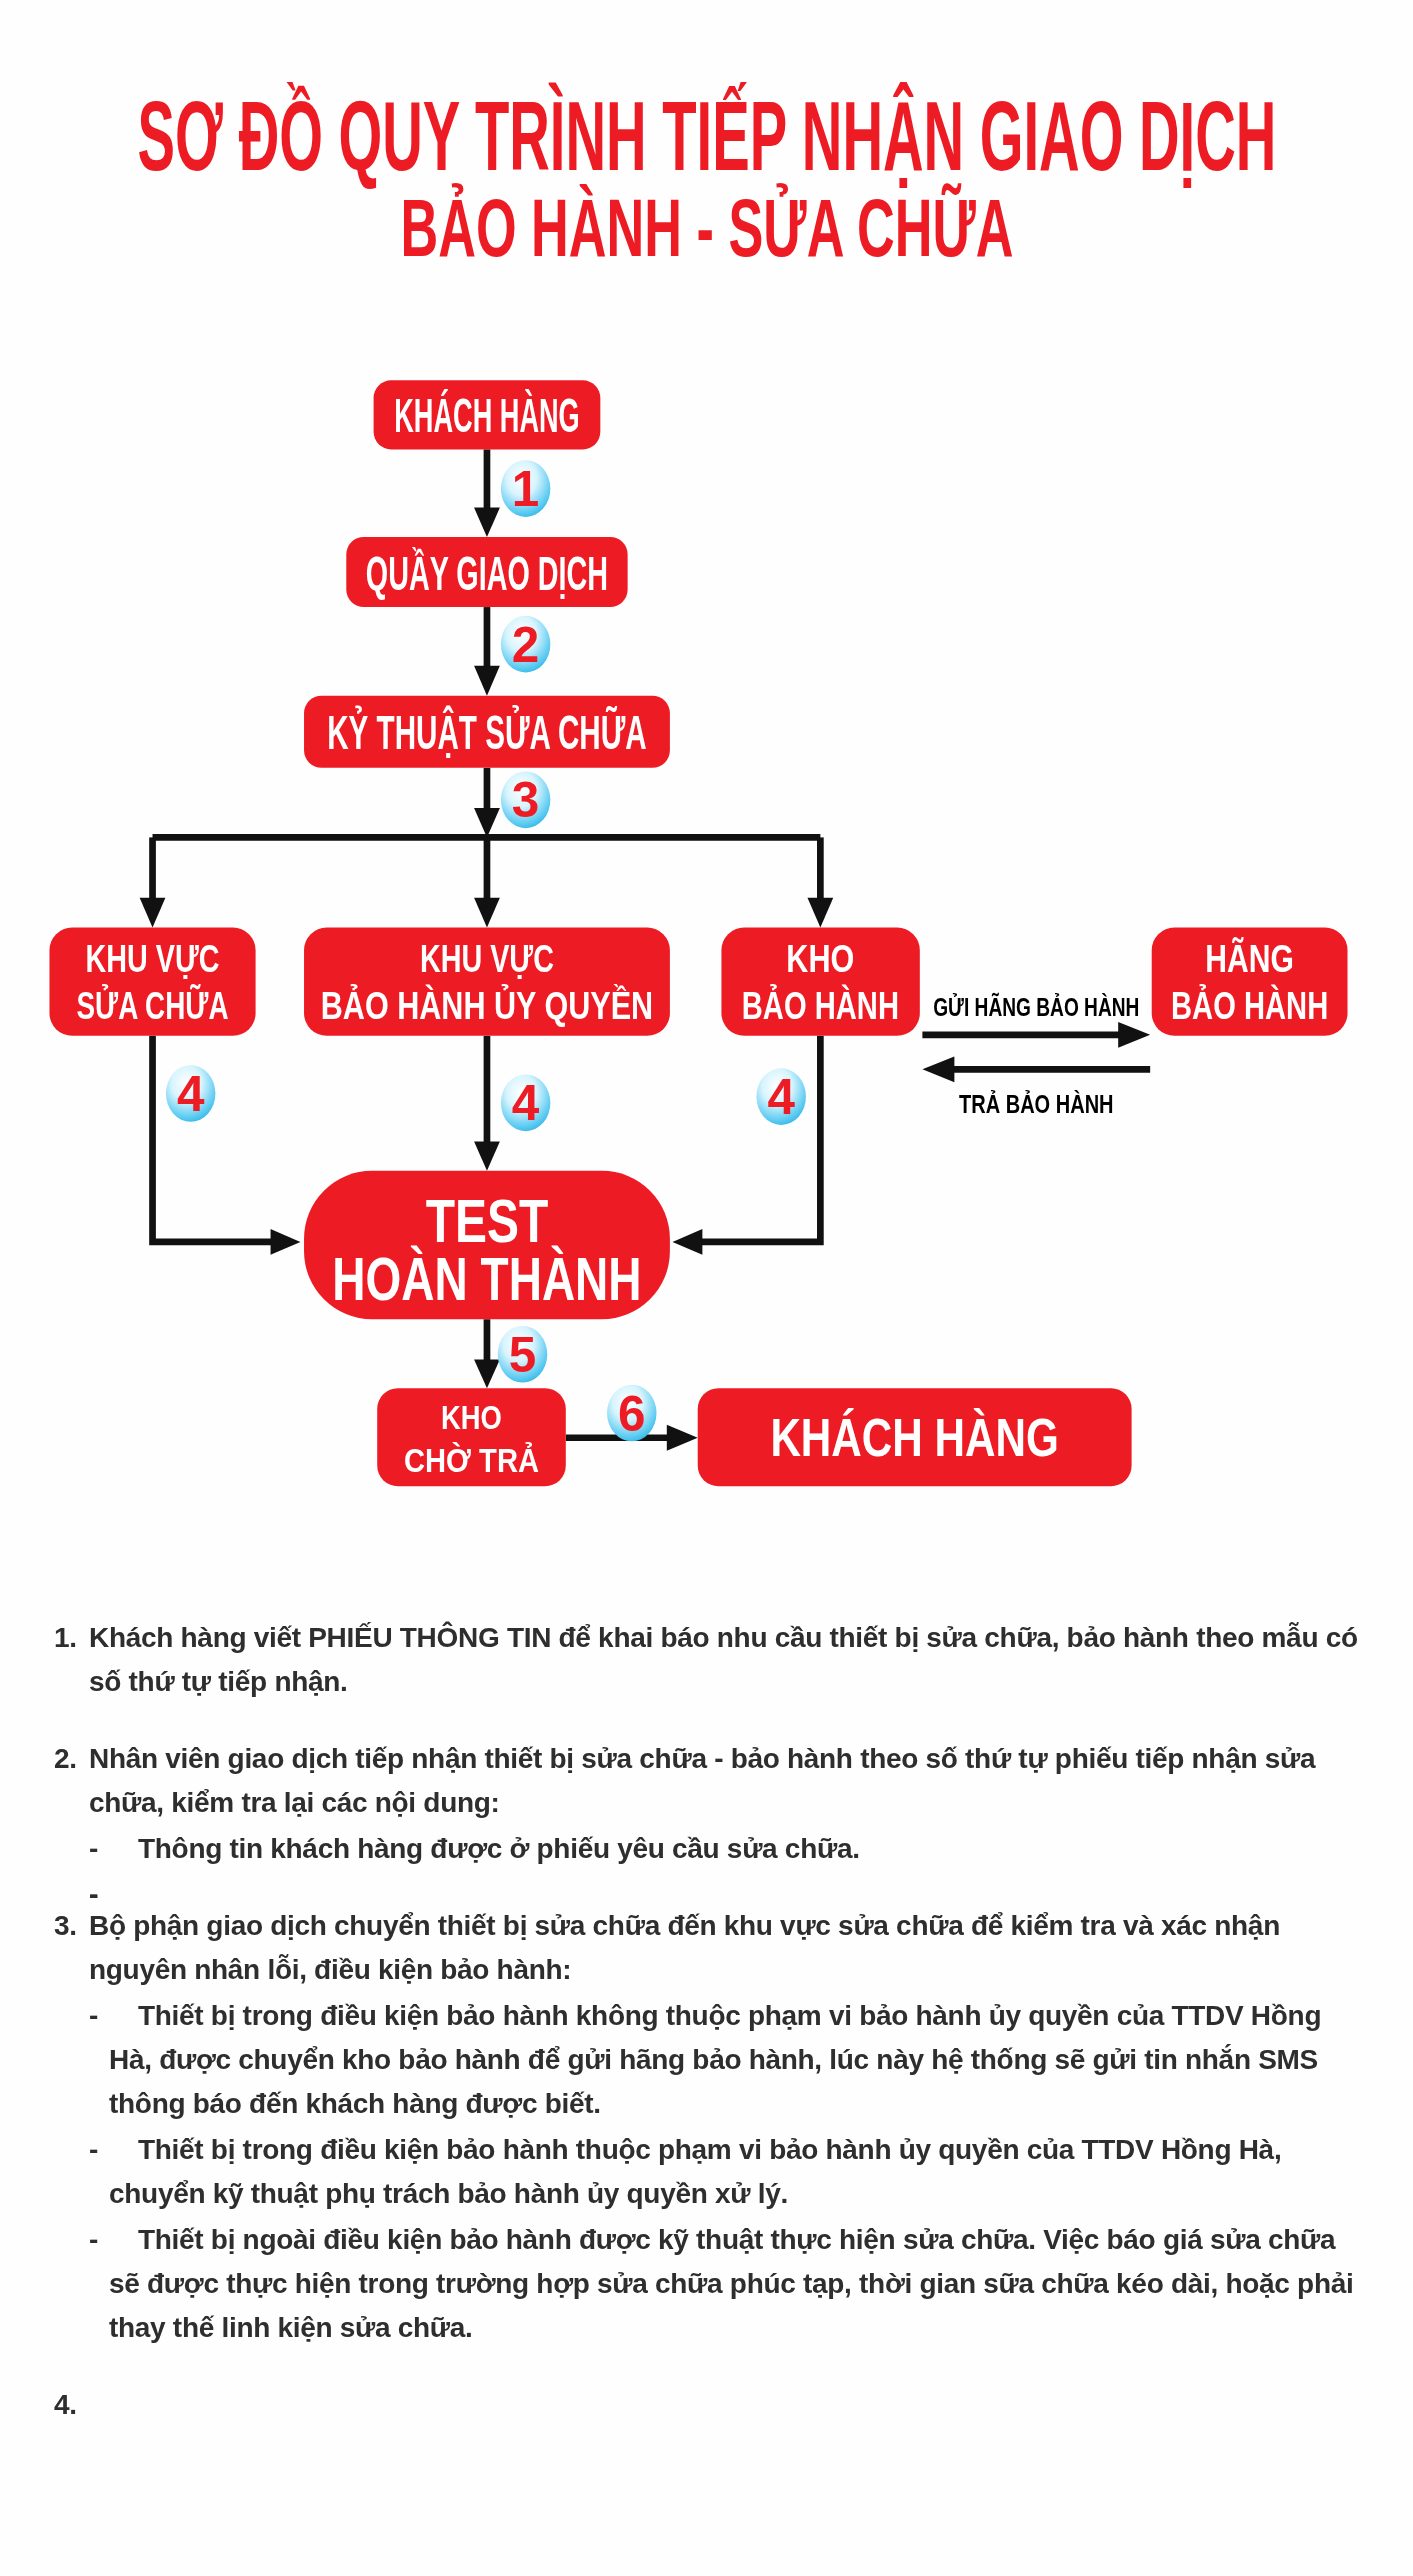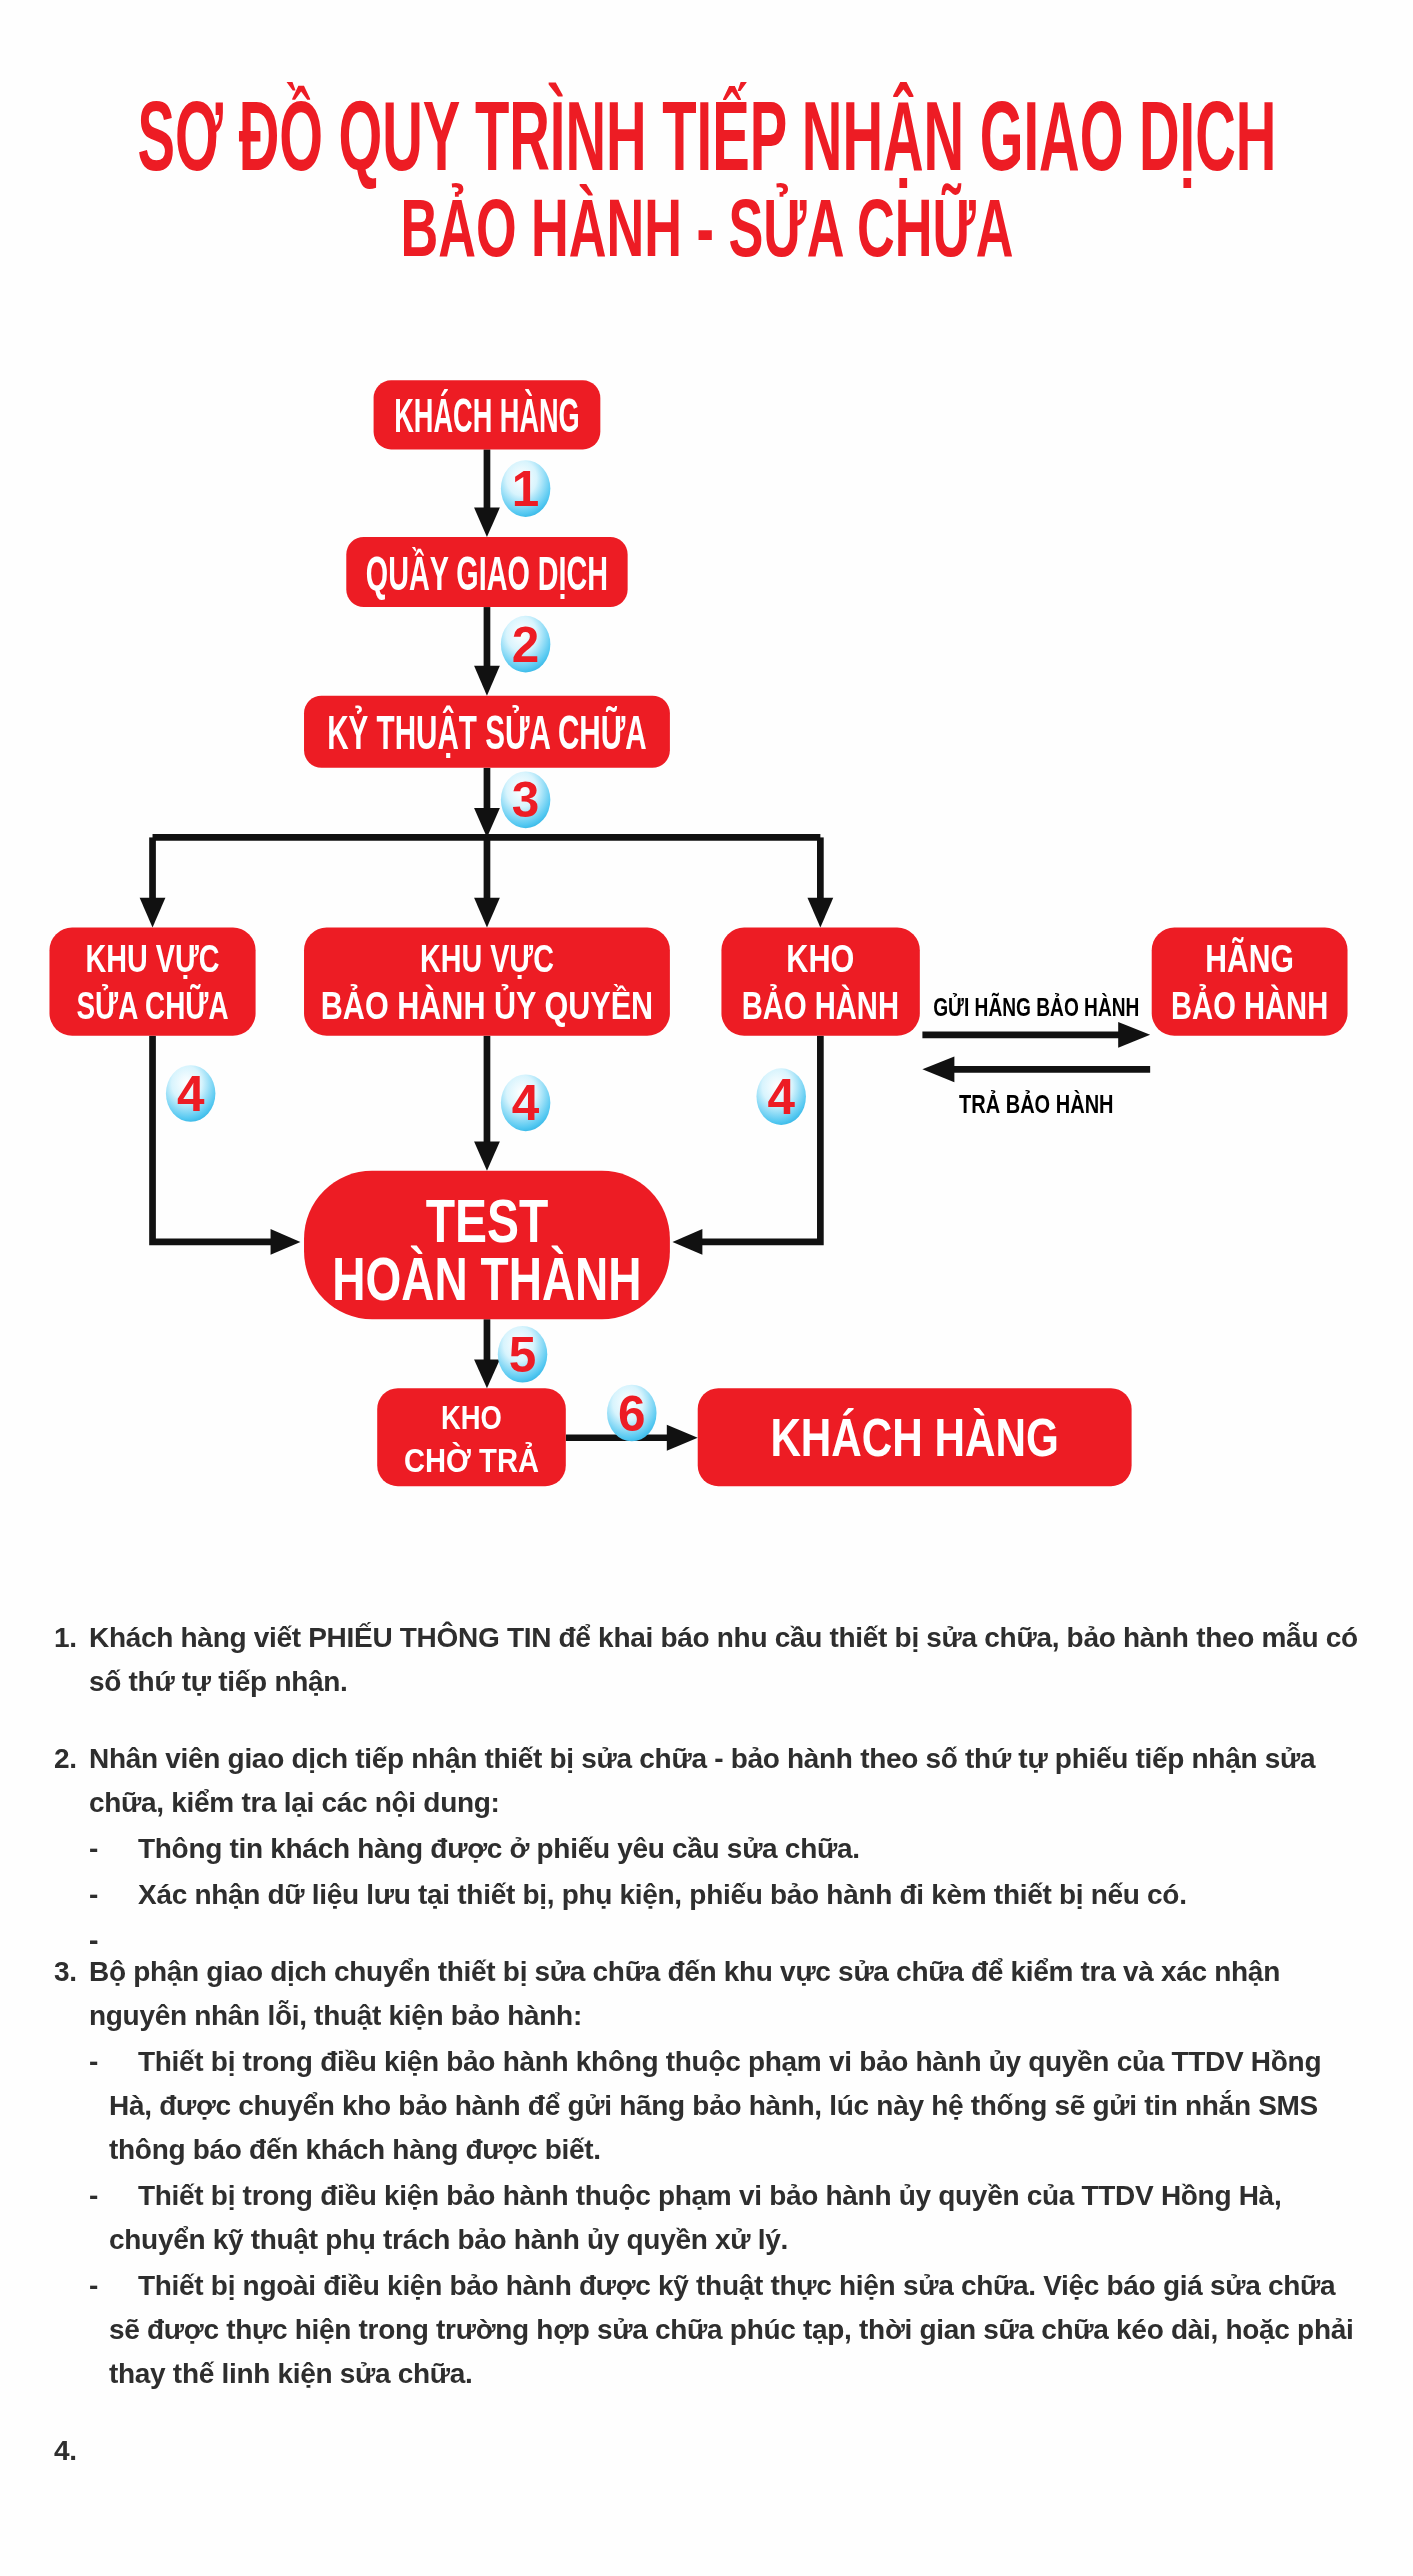"Xác nhận dữ liệu lưu" span { html: <span>Xác nhận dữ liệu lưu tại thiết bị, phụ kiện, phiếu bảo hành đi kèm thiết bị nếu có.</span> -> none }
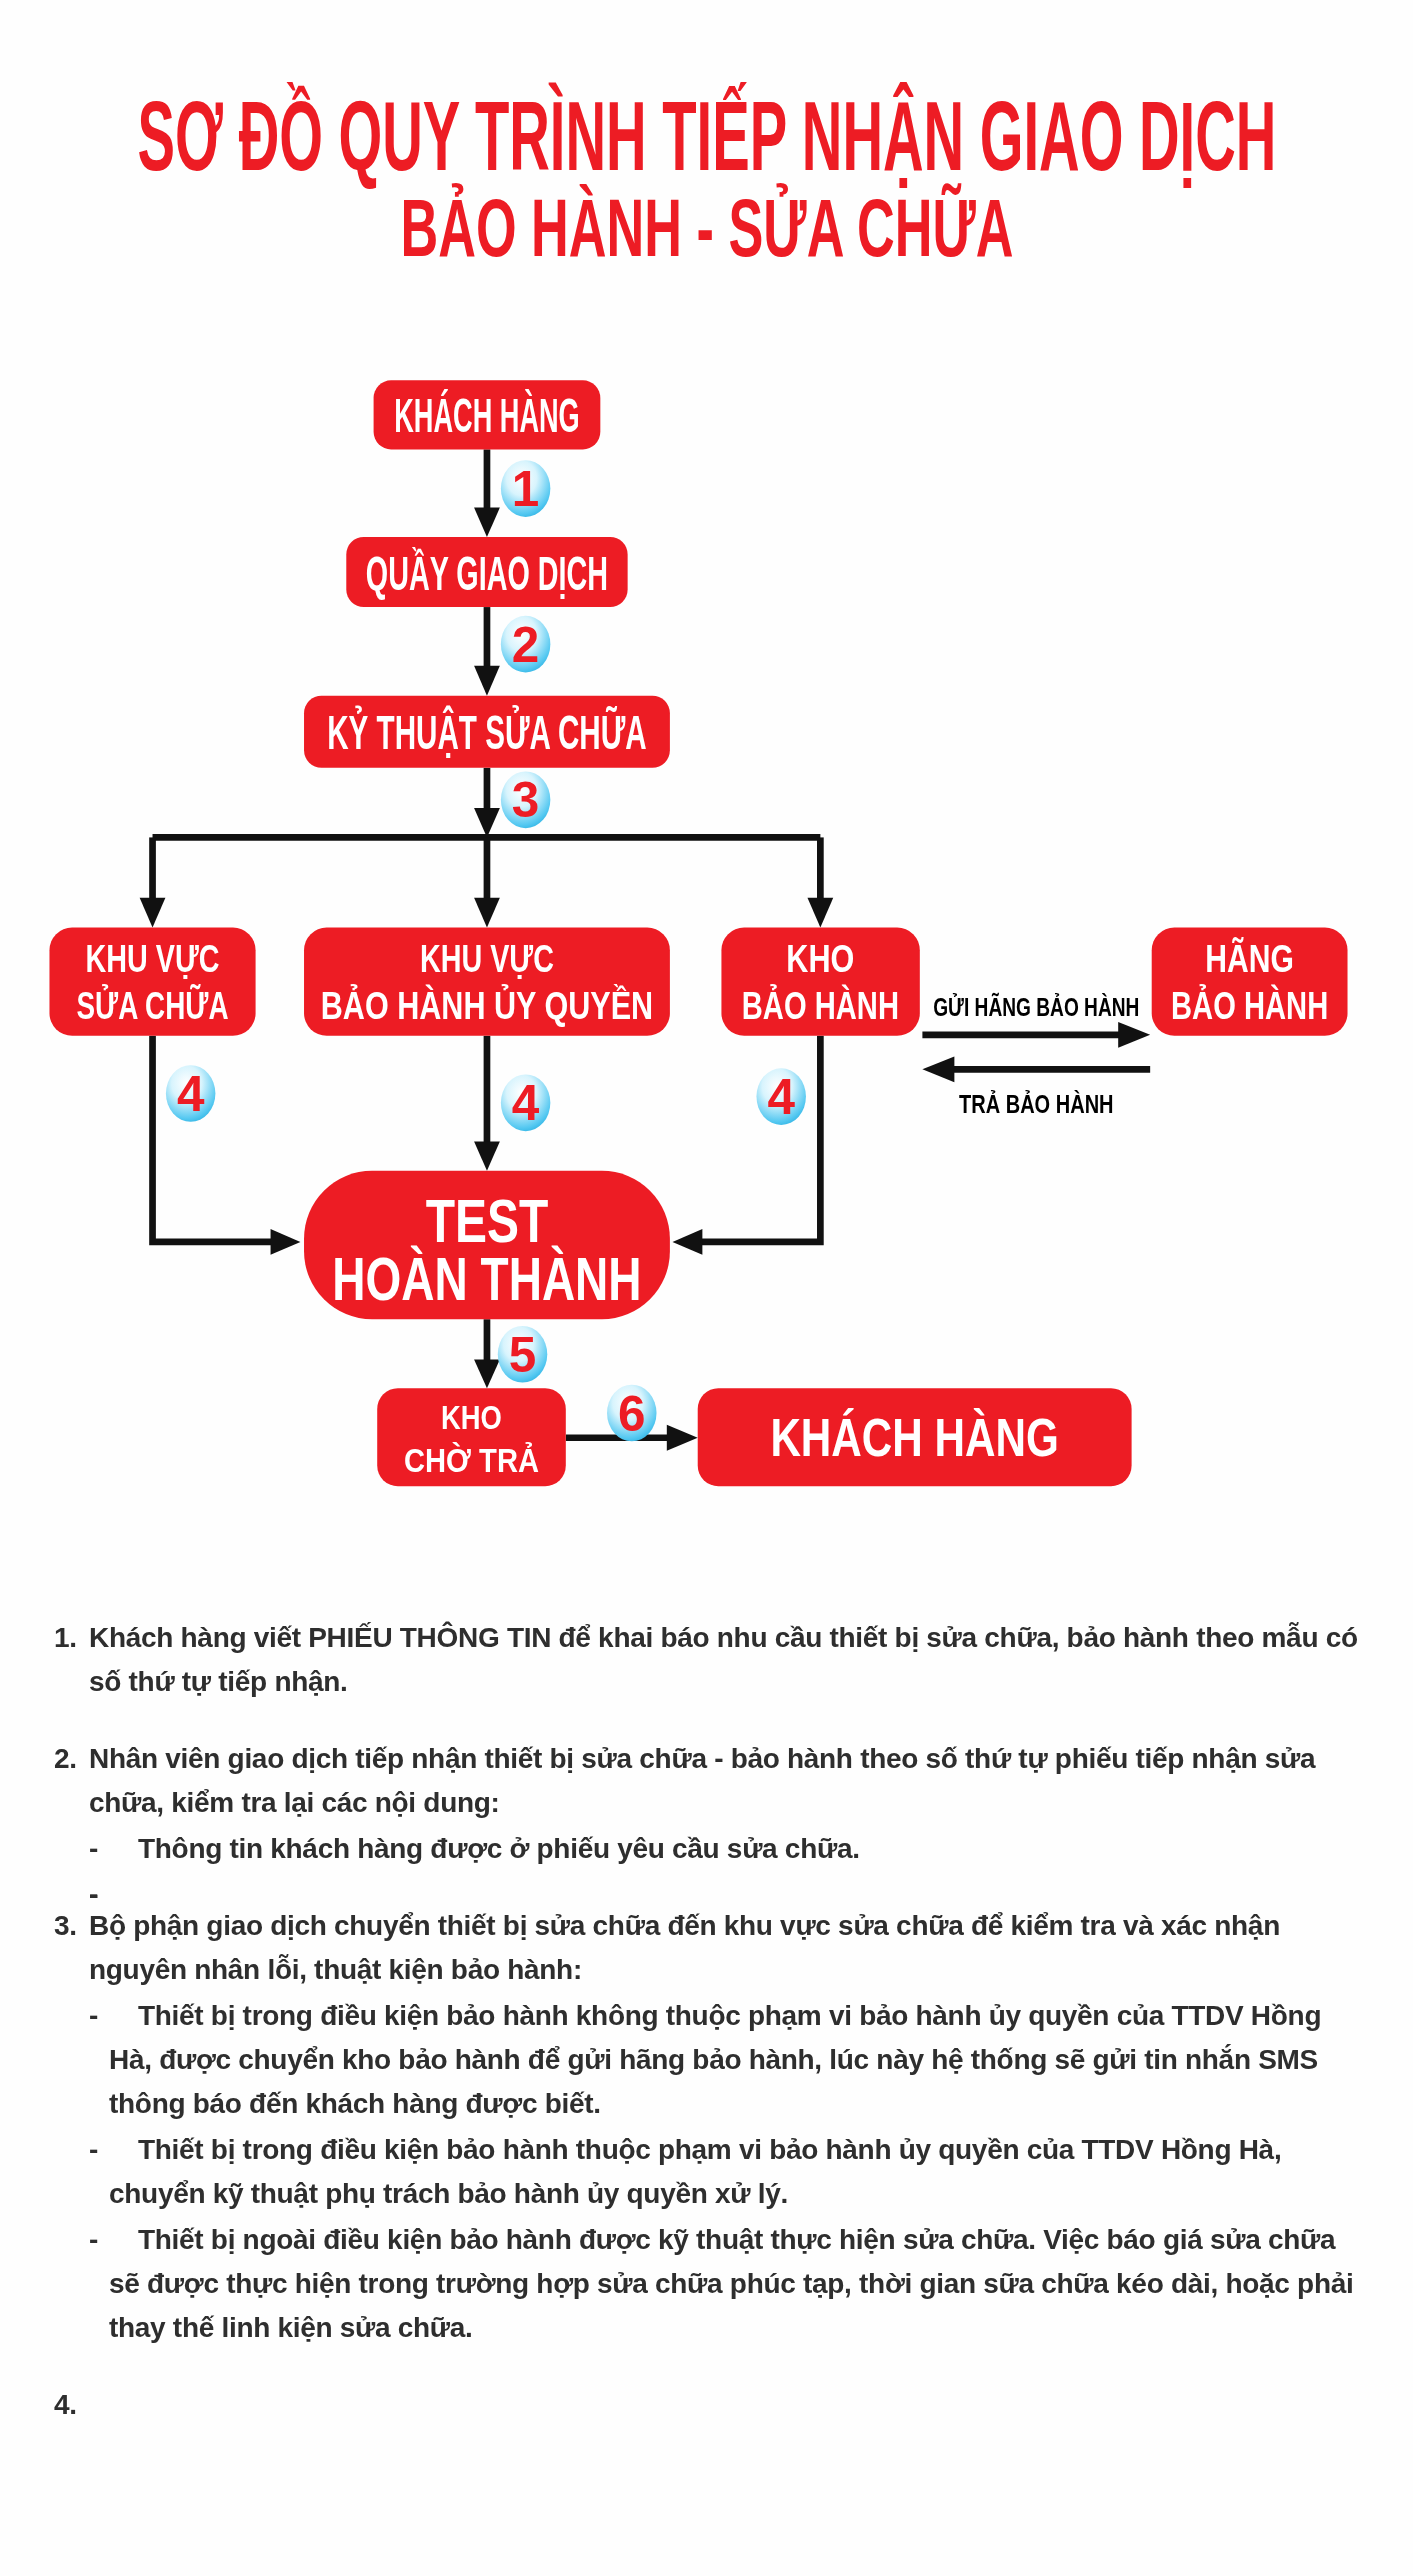"Bộ phận giao dịch chuyển" span { text: thuật -> điều }
